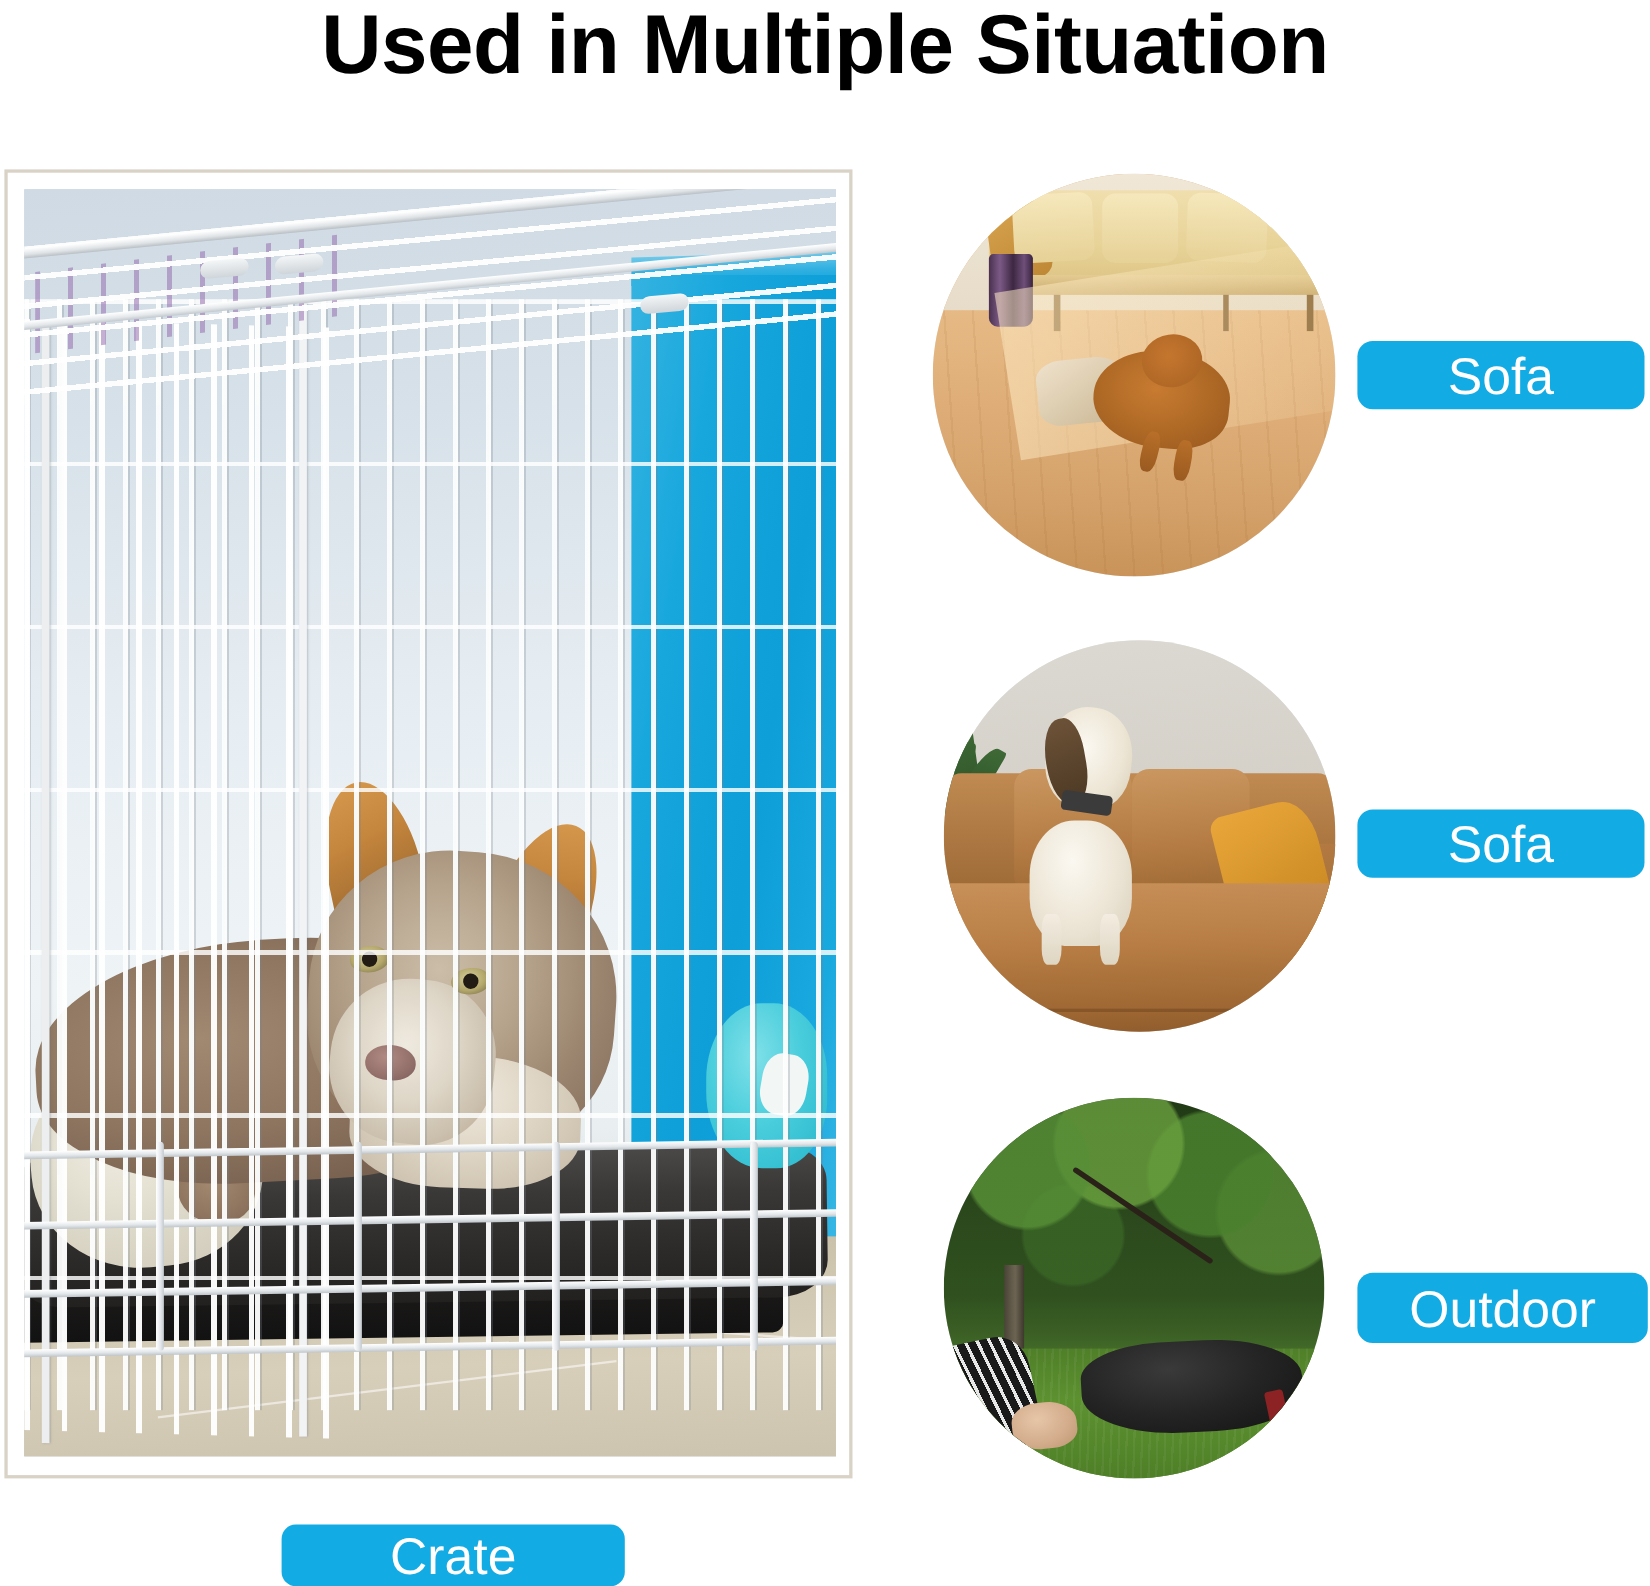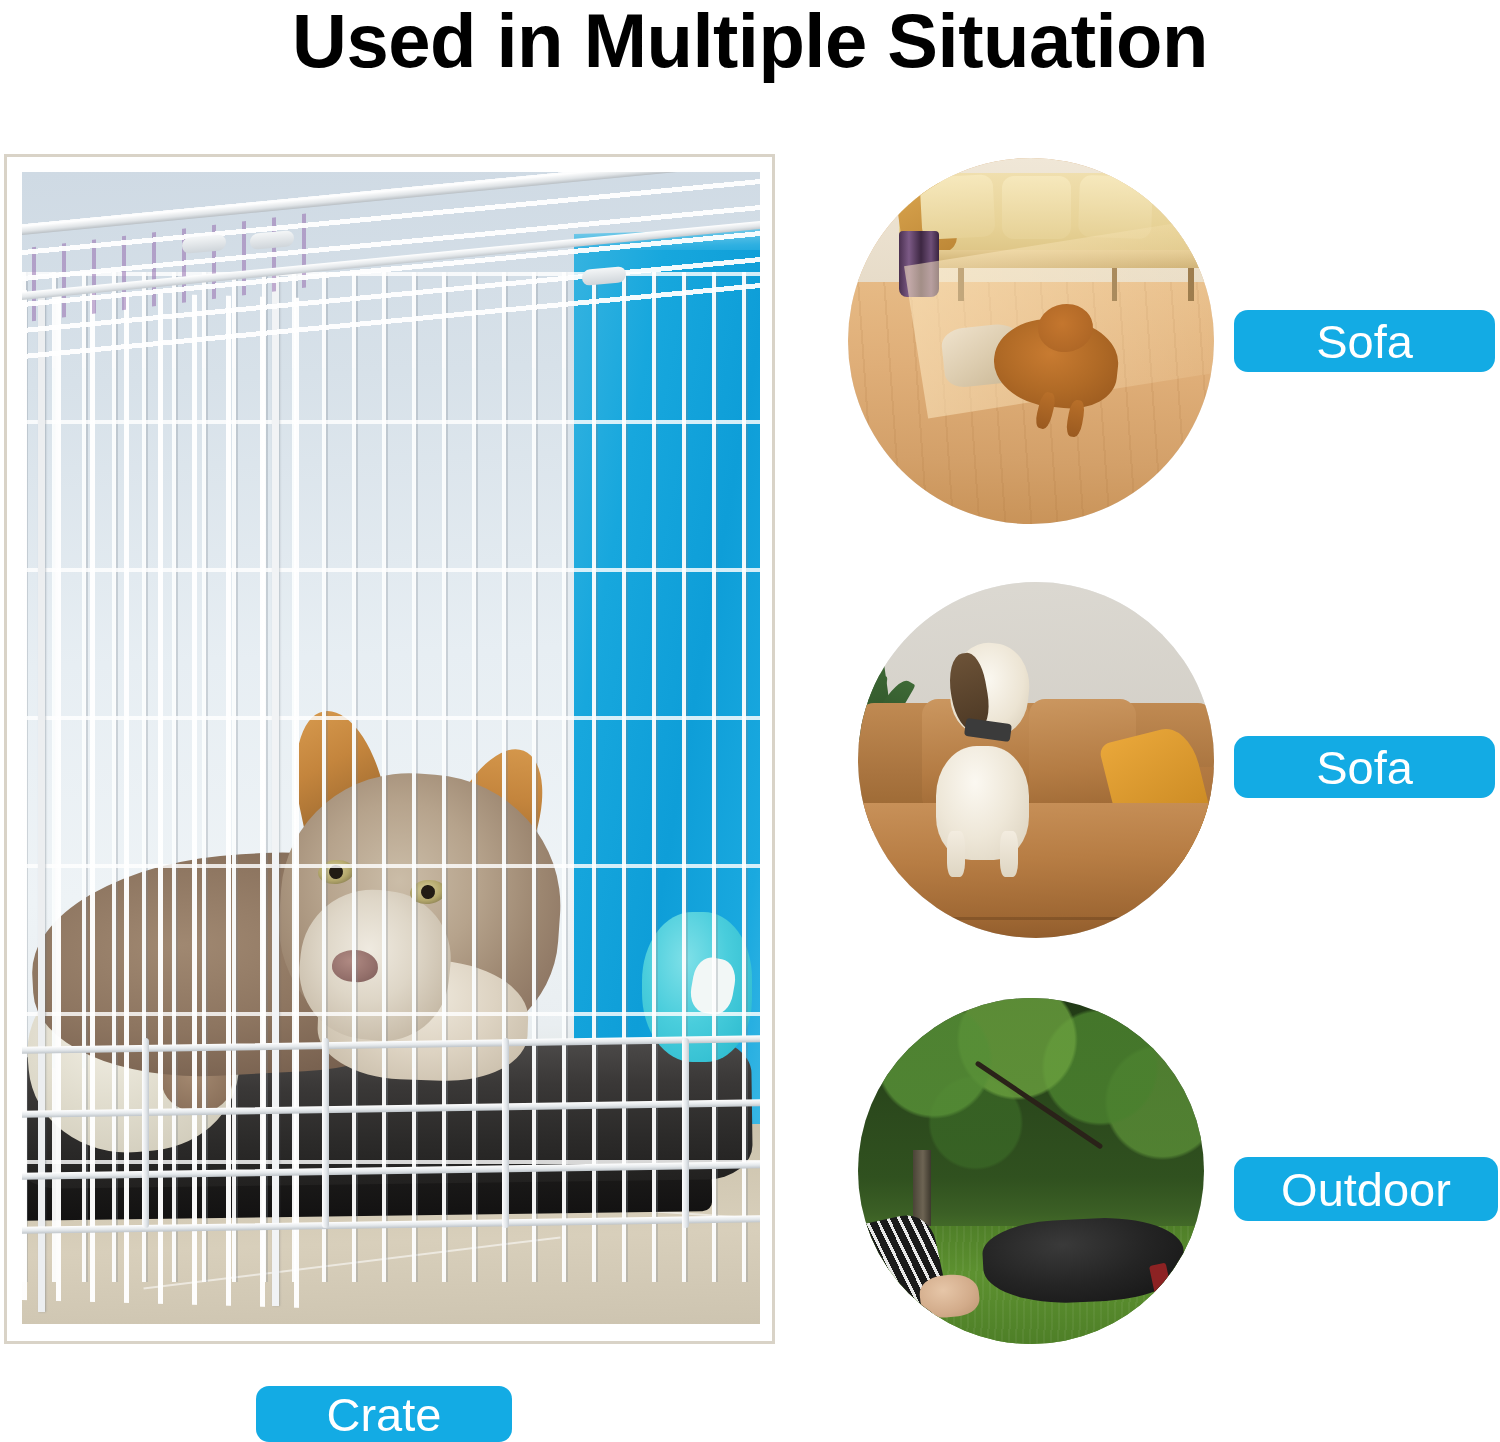"Crate" .badge-crate { width: 256px -> 312px }
